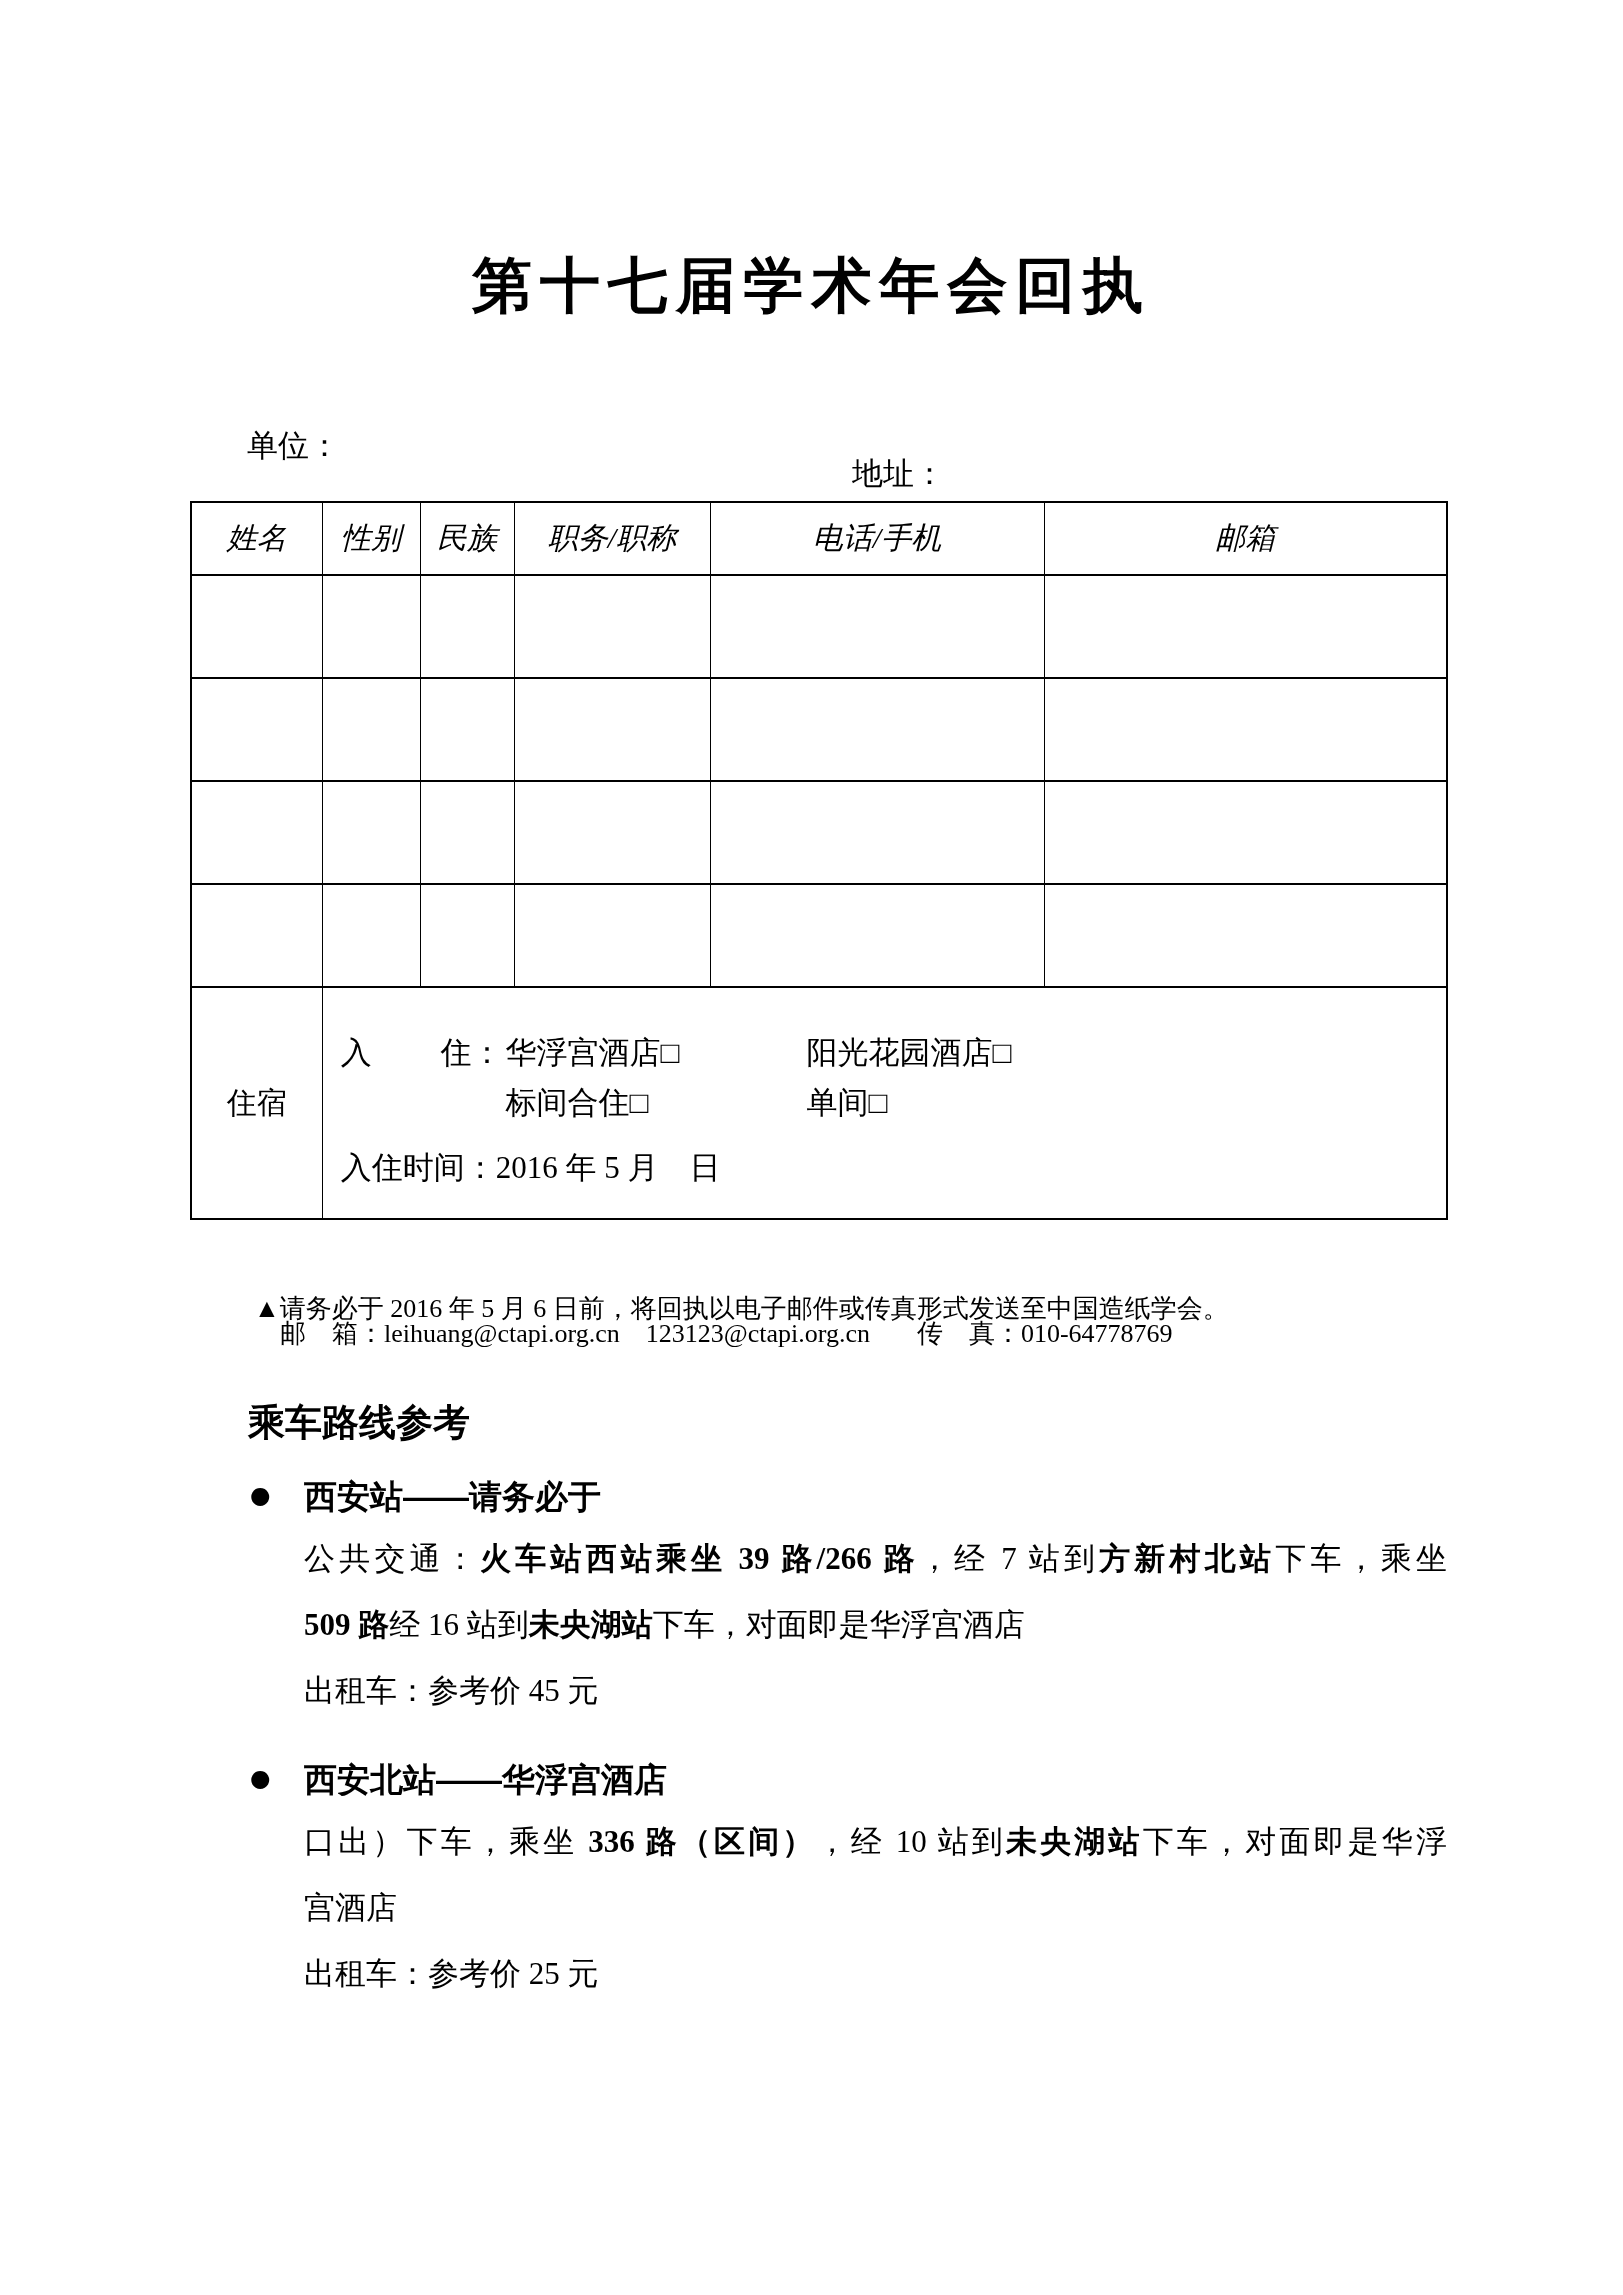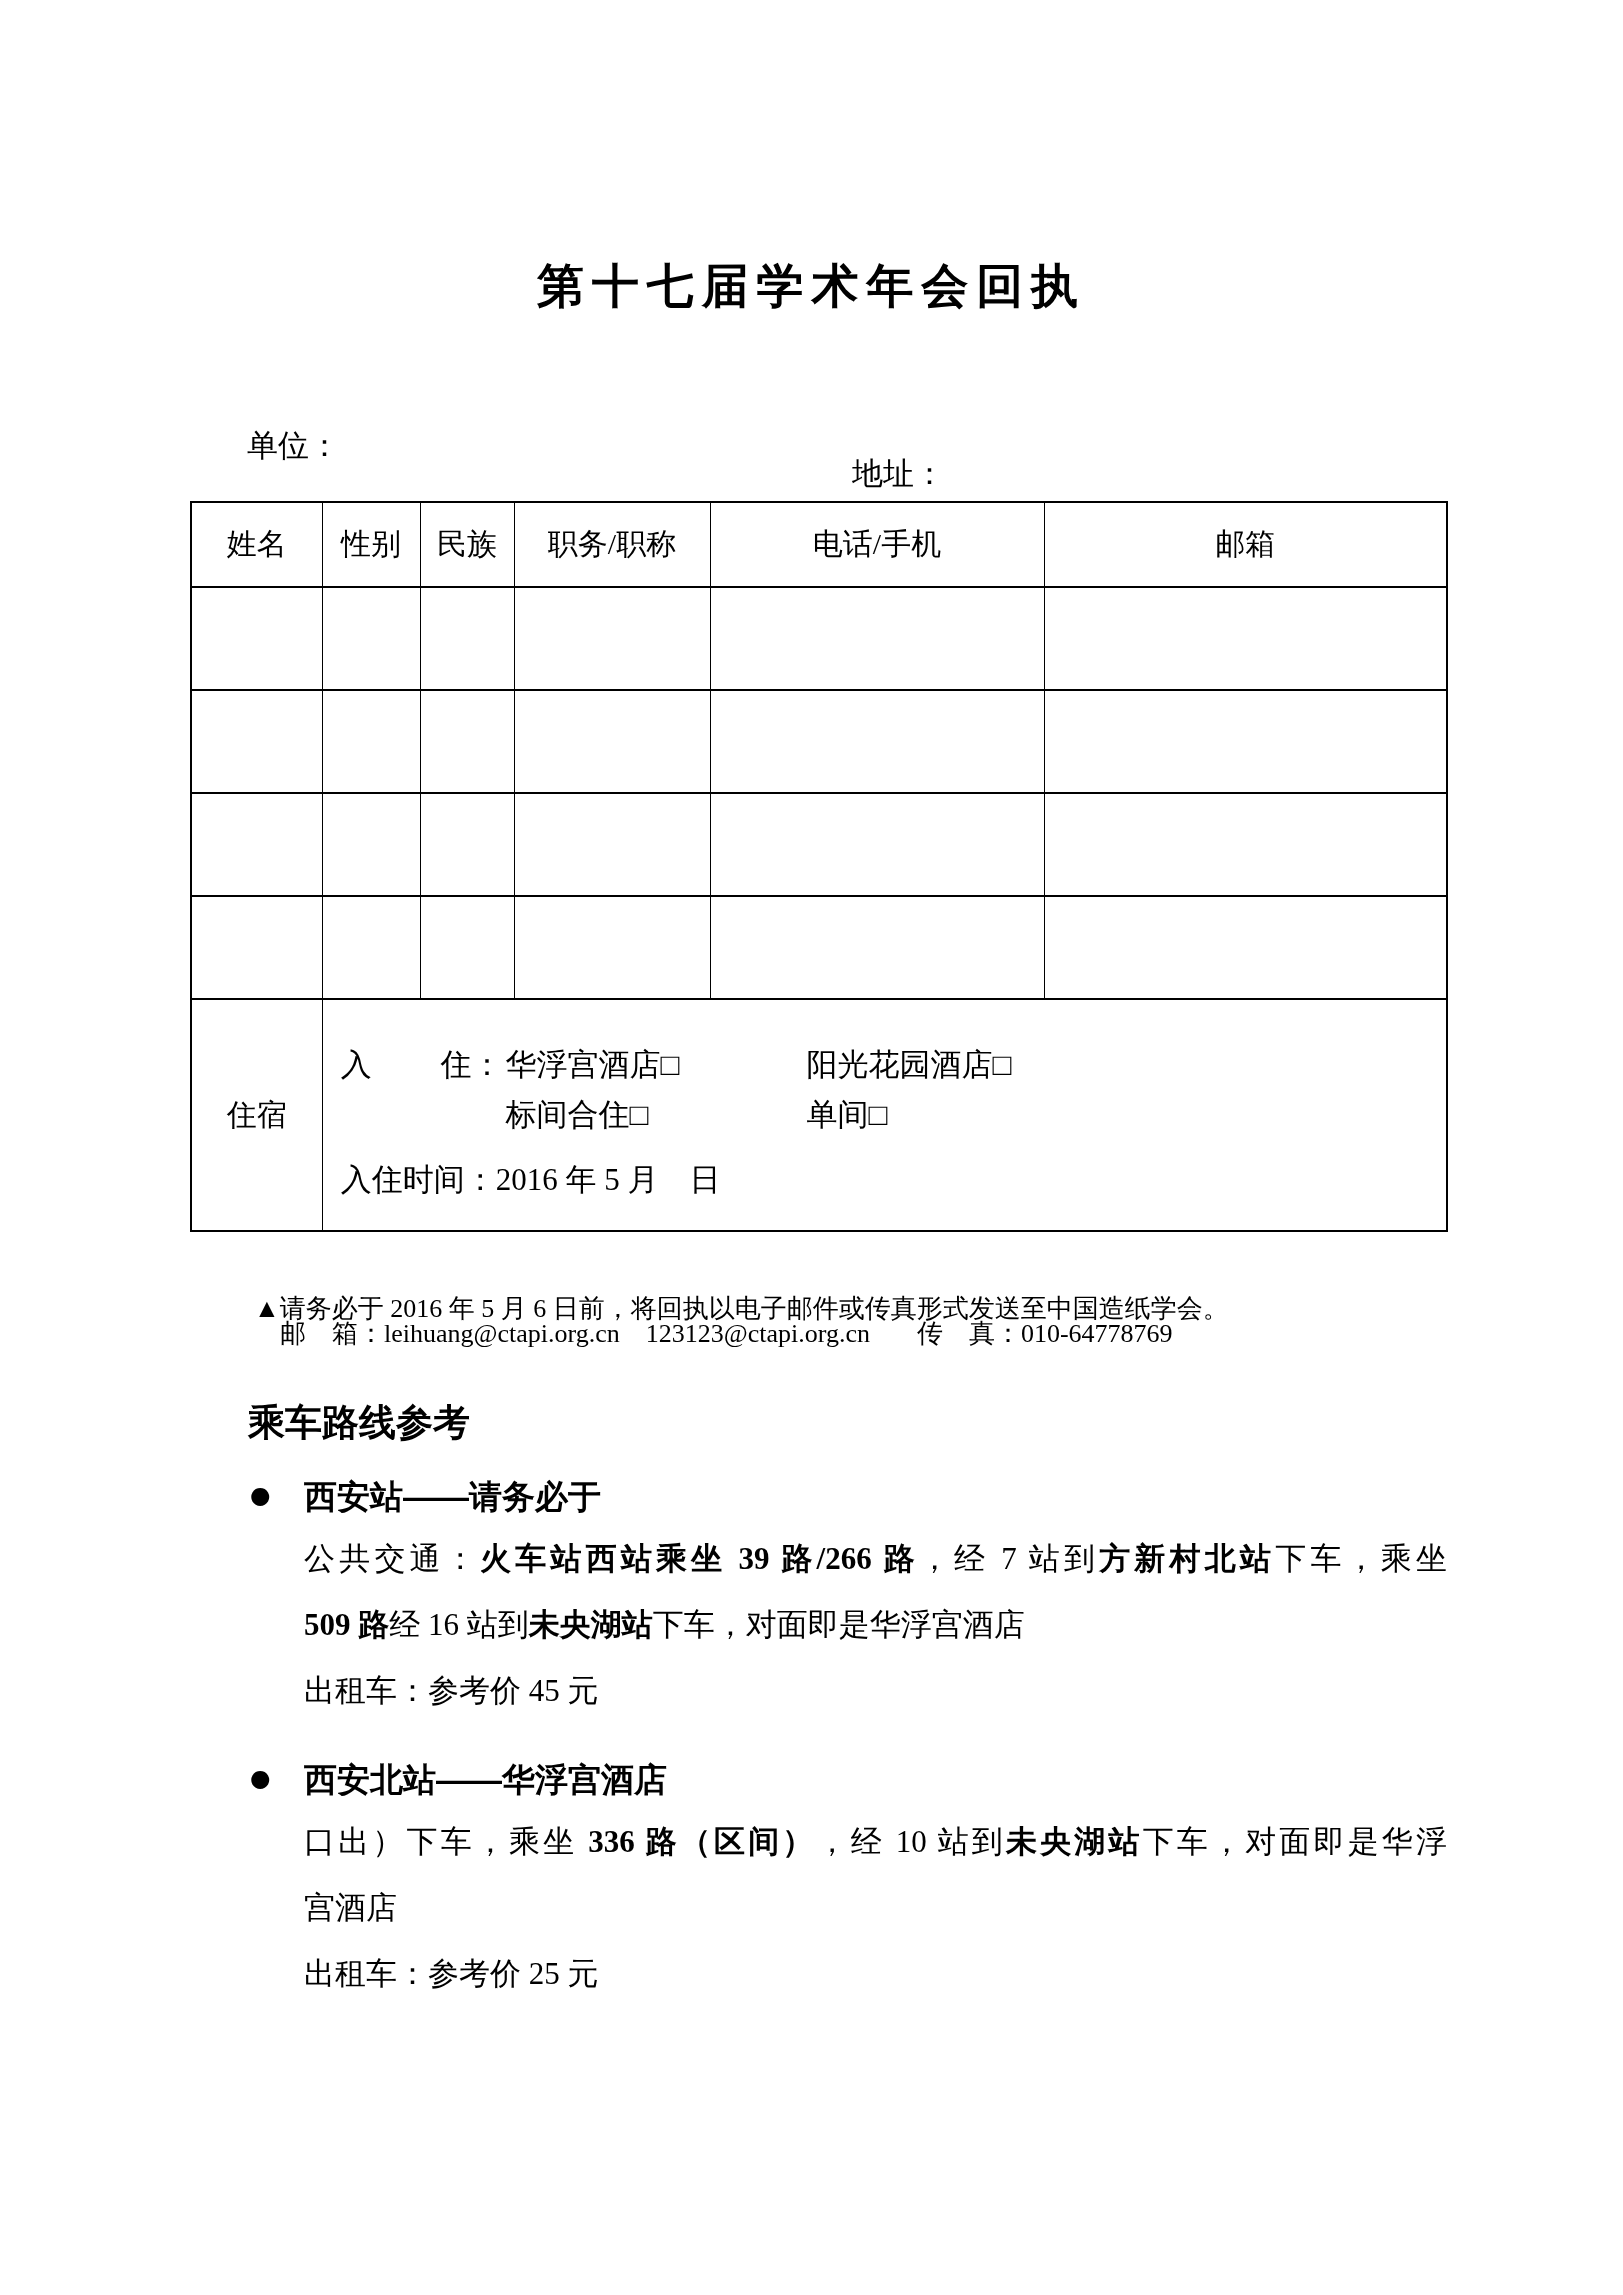"第十七届学术年会回执" .doc-title { font-size: 47px -> 60px }
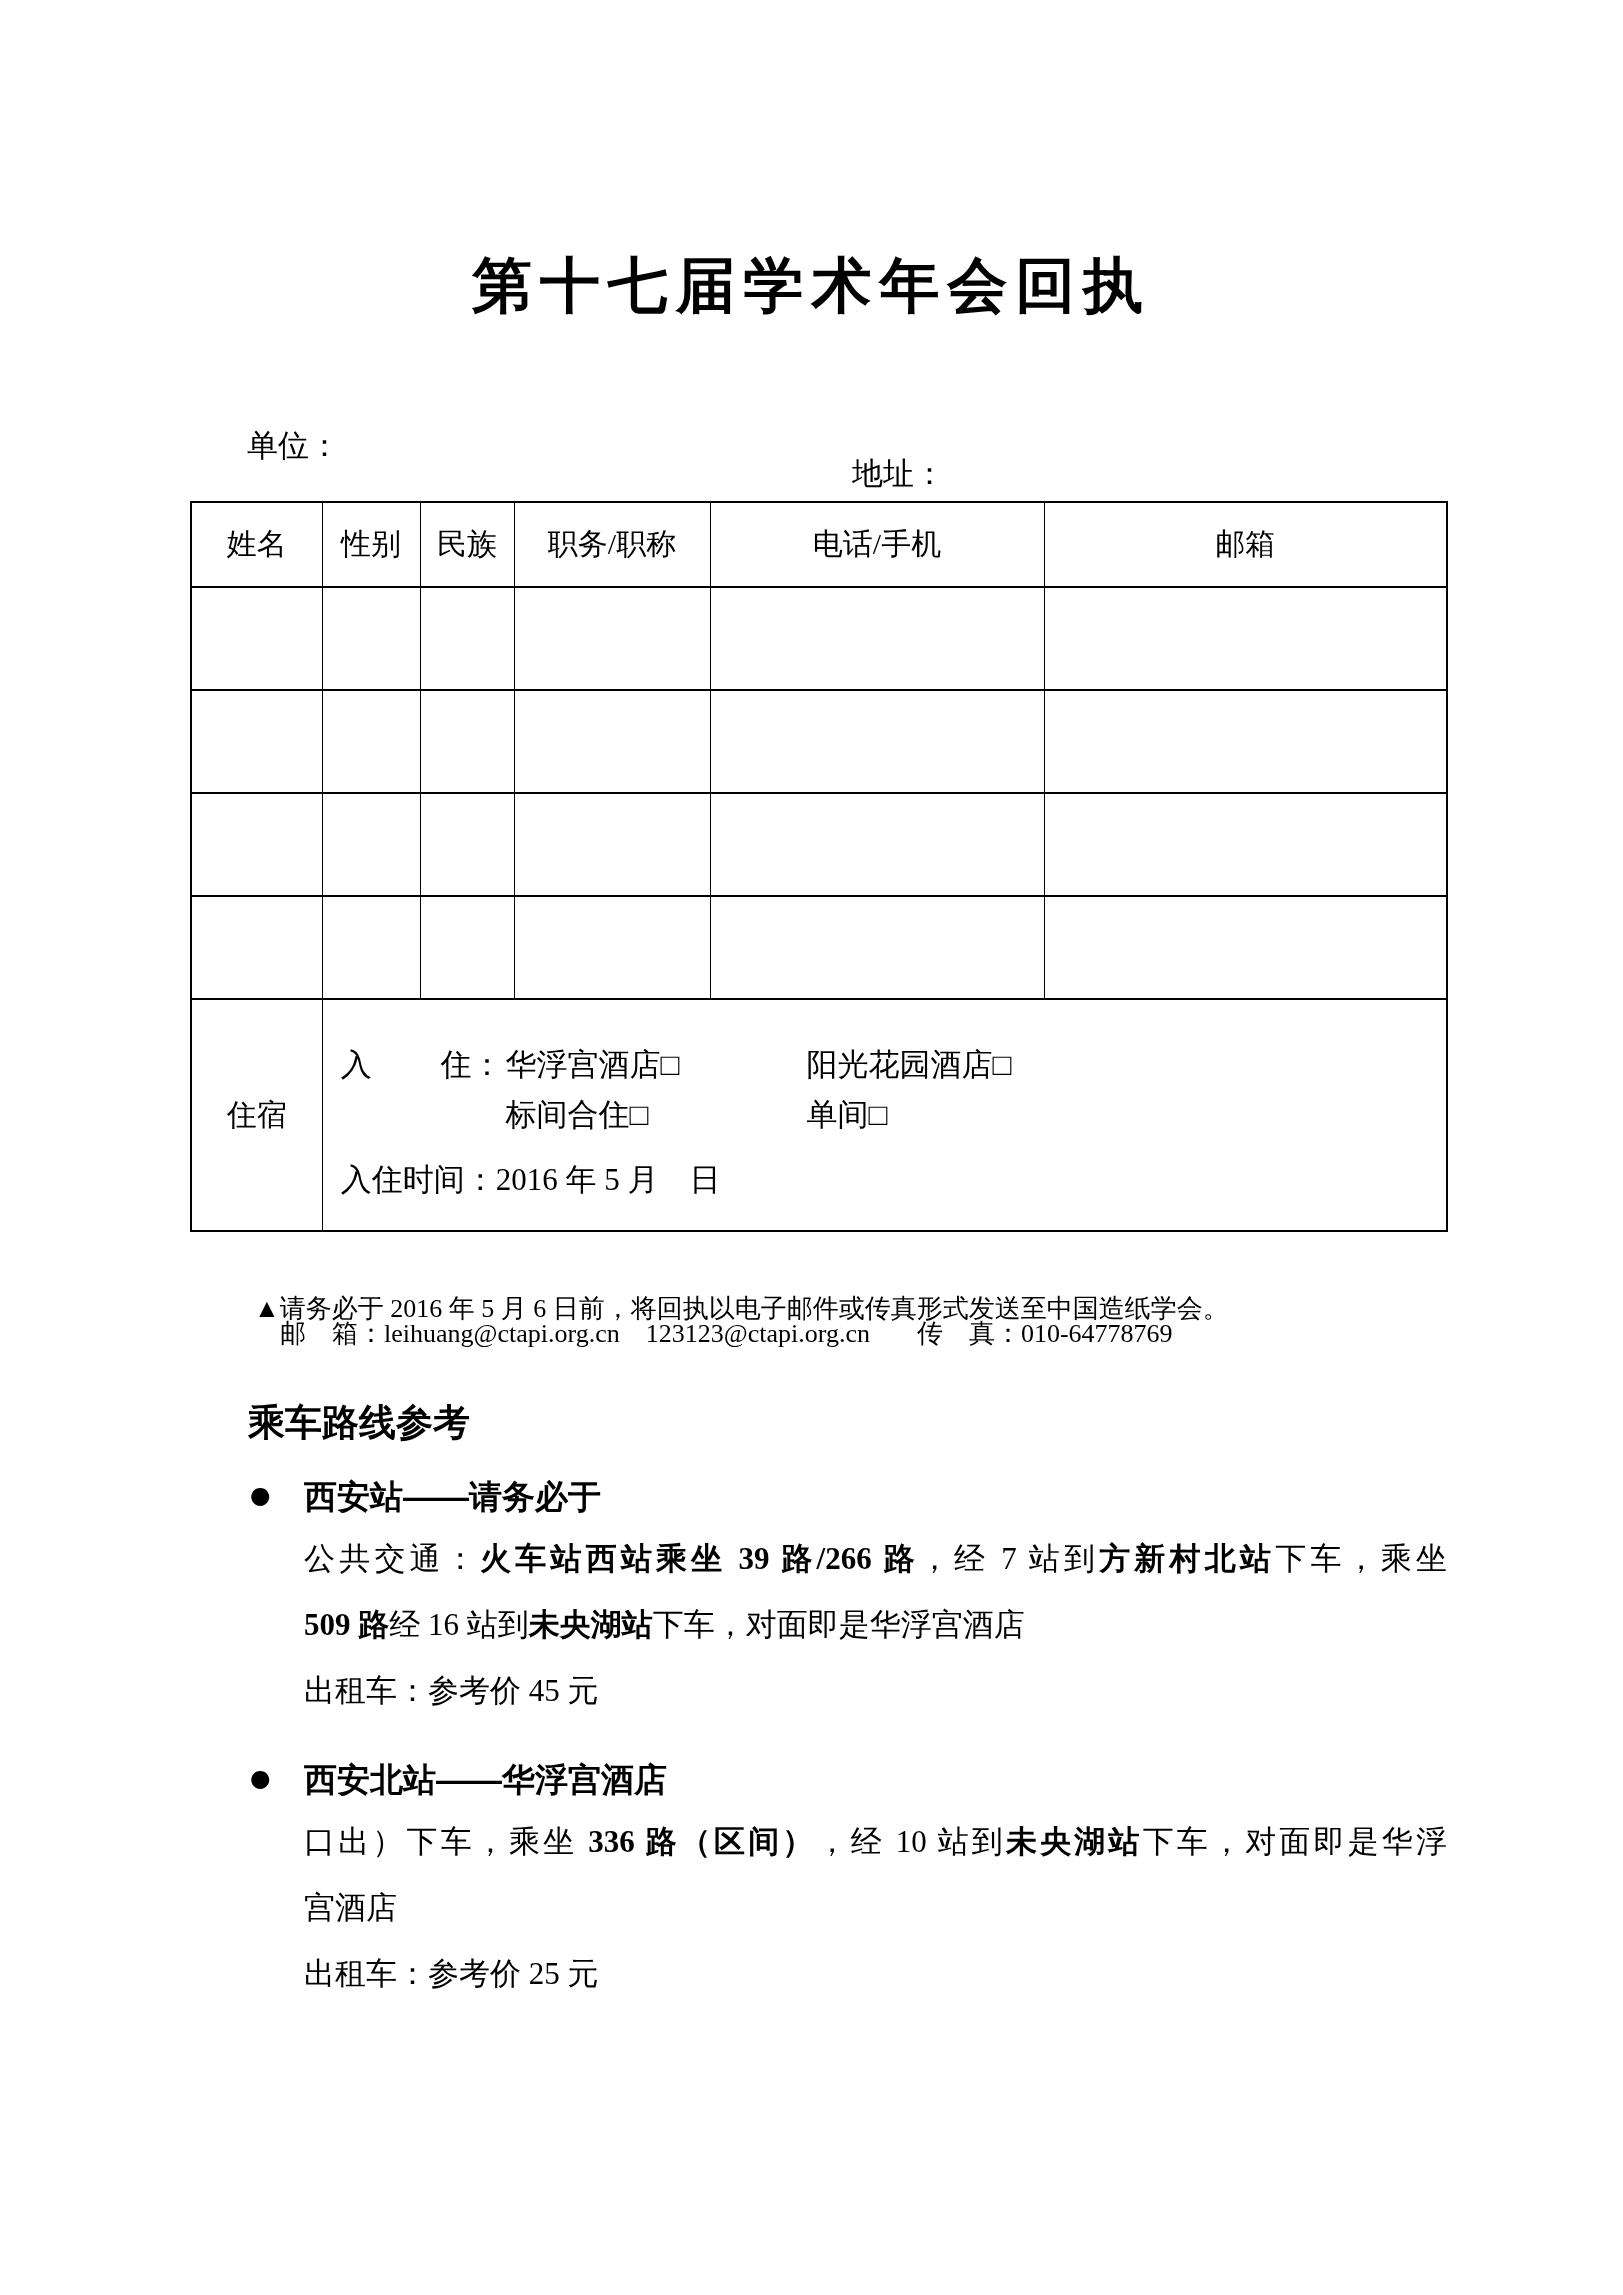"姓名" tr.hdr { font-style: none -> italic; height: 85px -> 73px }
